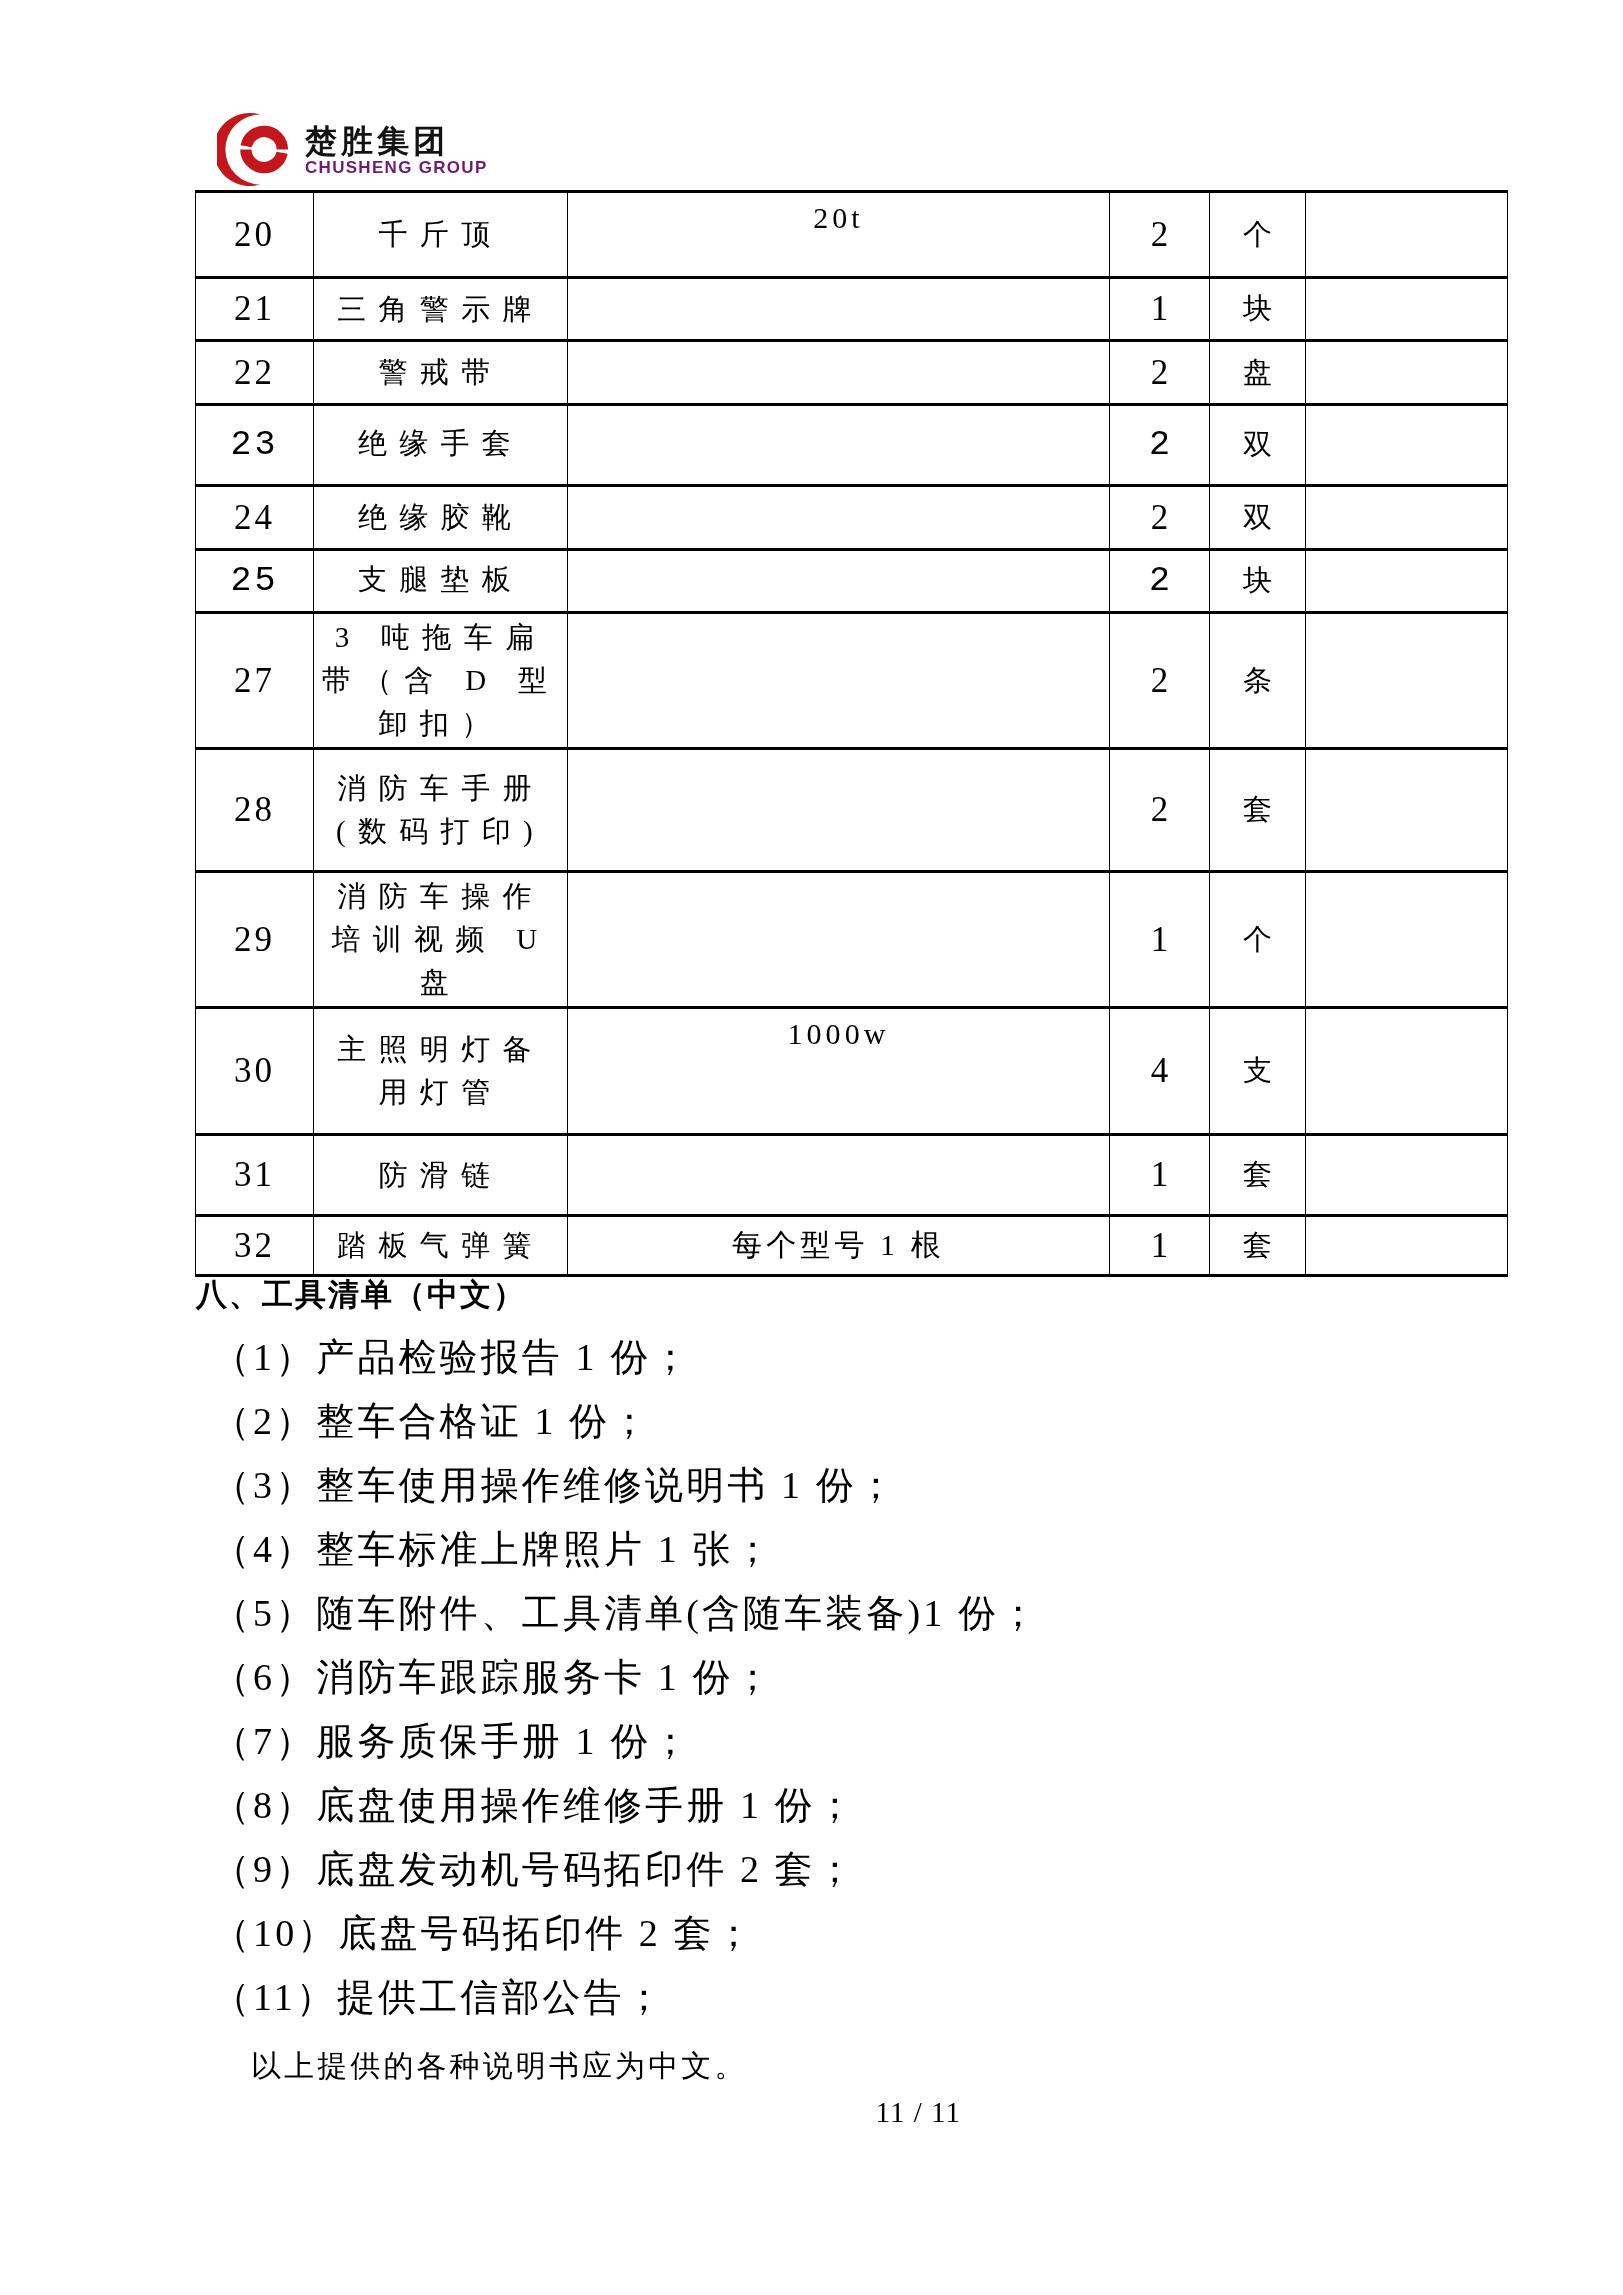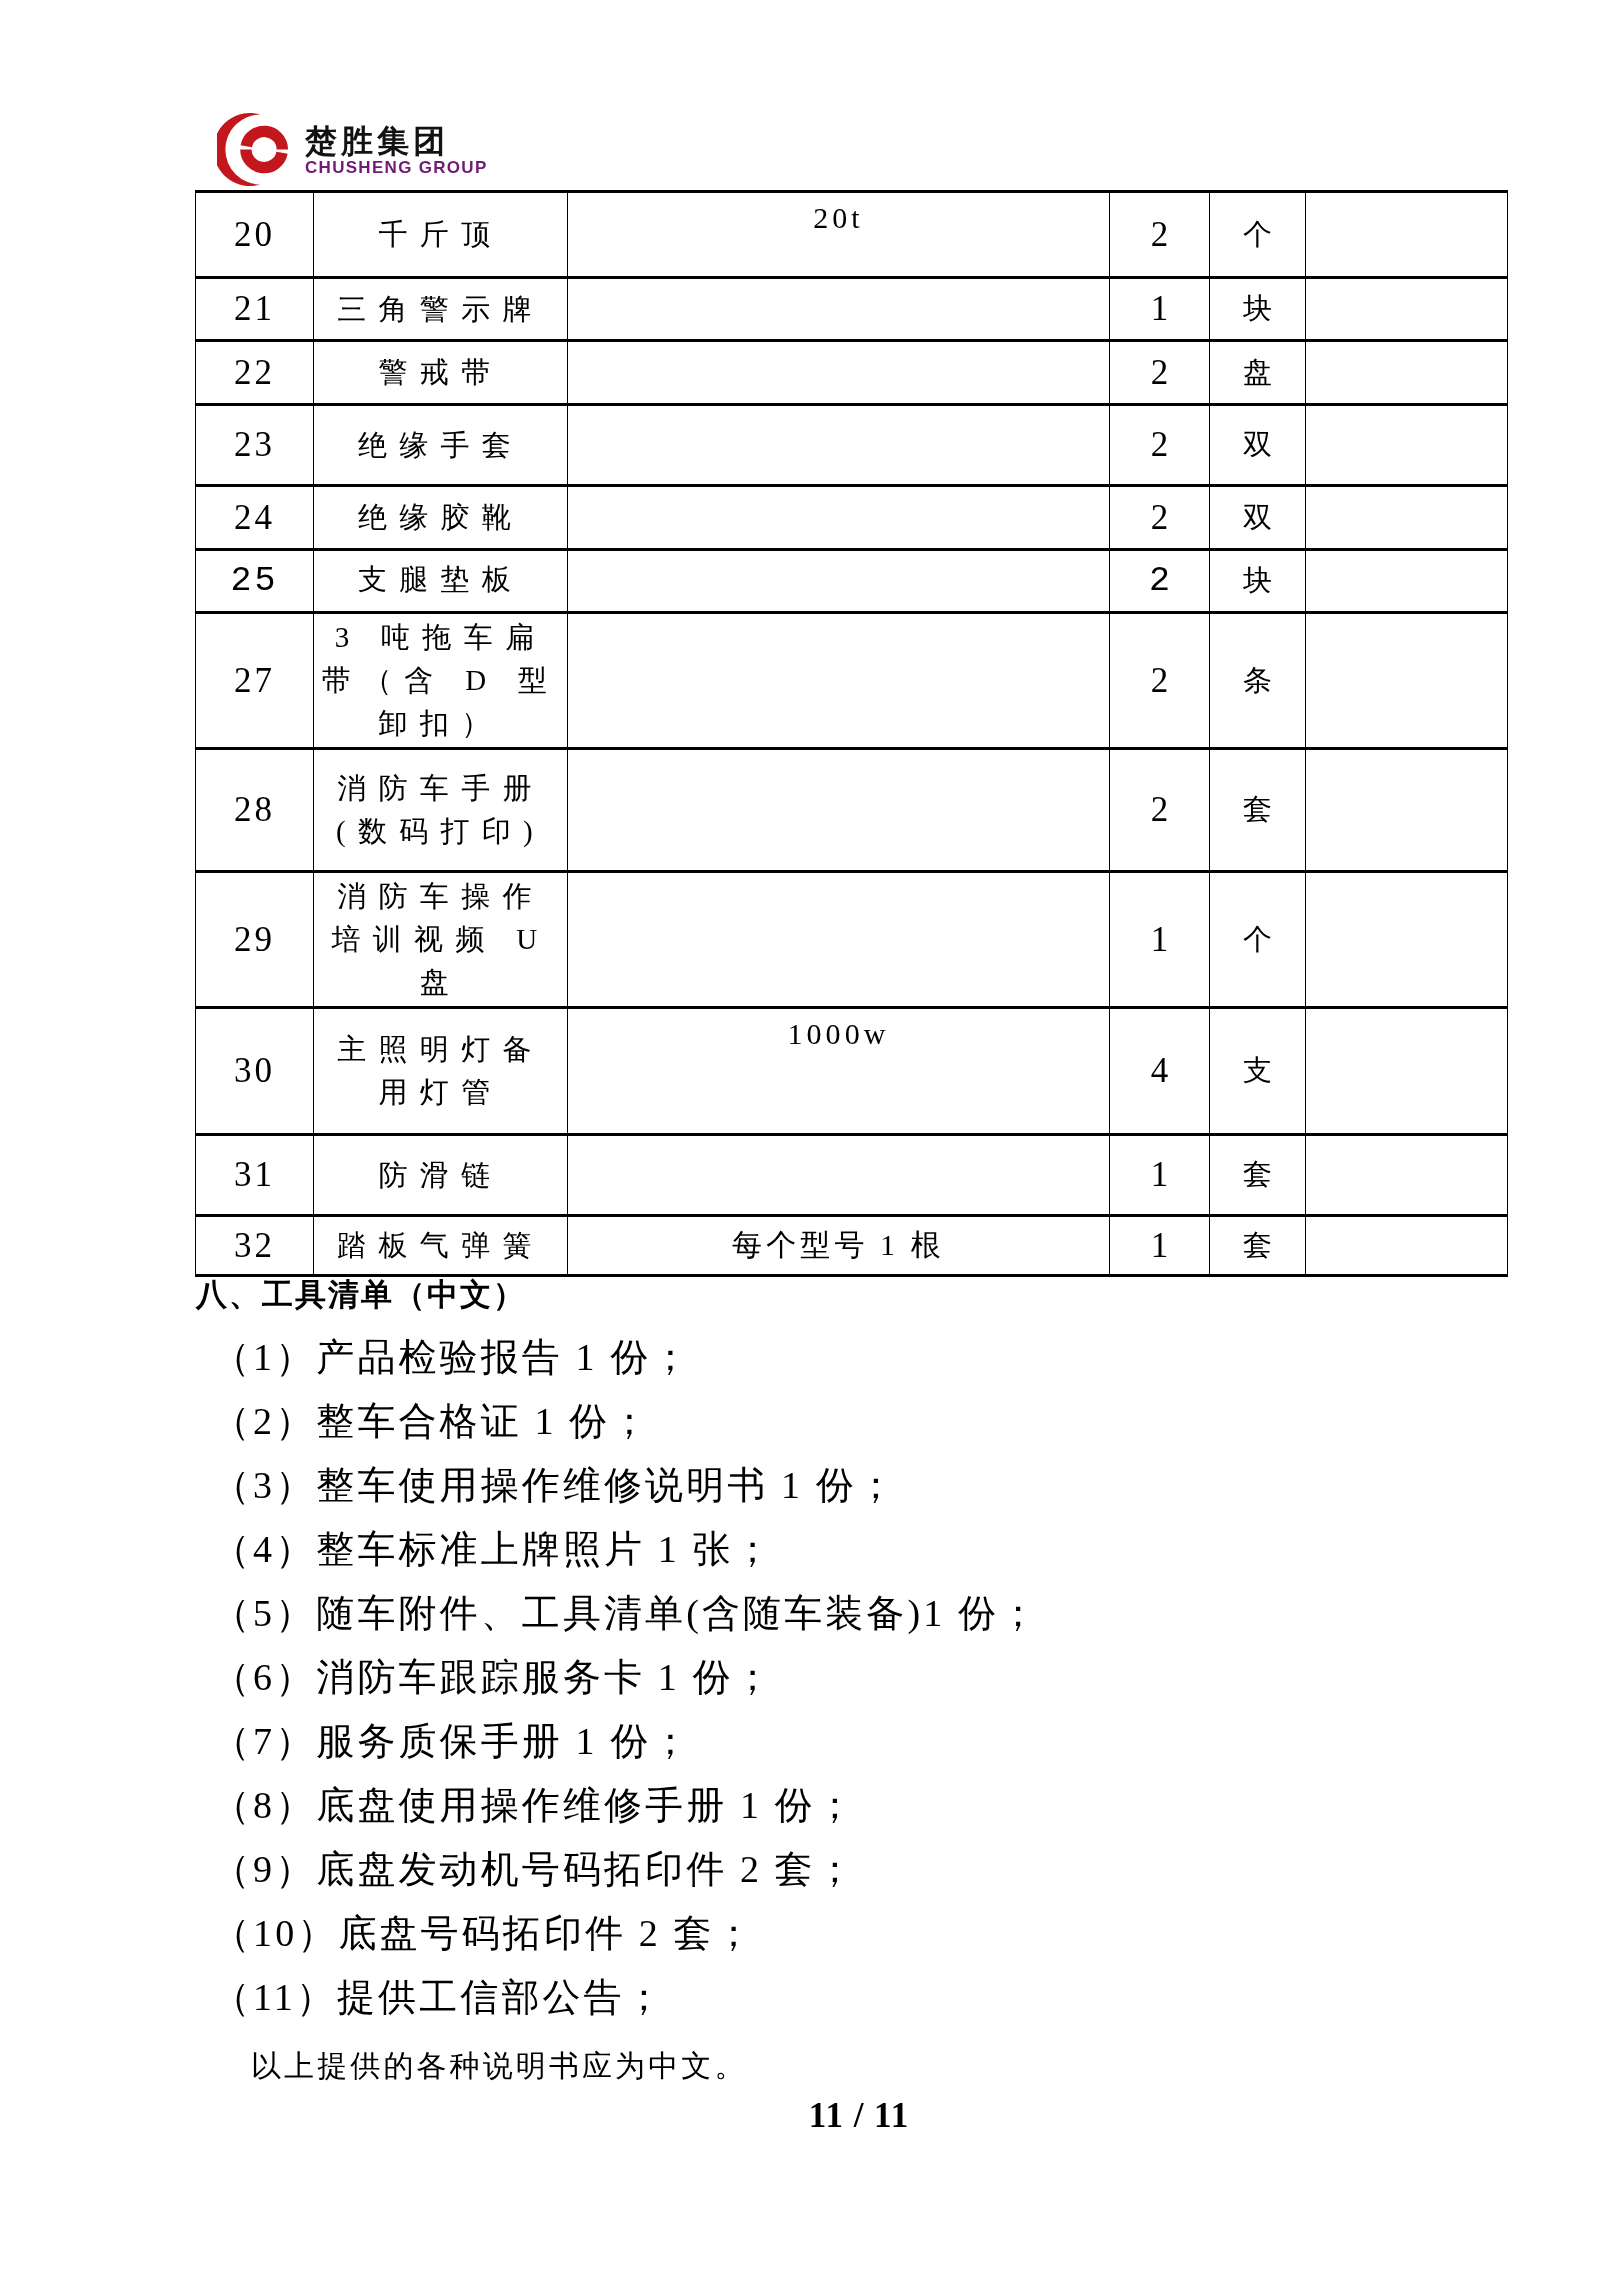"23" table.equip tr:nth-child(4) { font-family: none -> Liberation Mono, monospace }
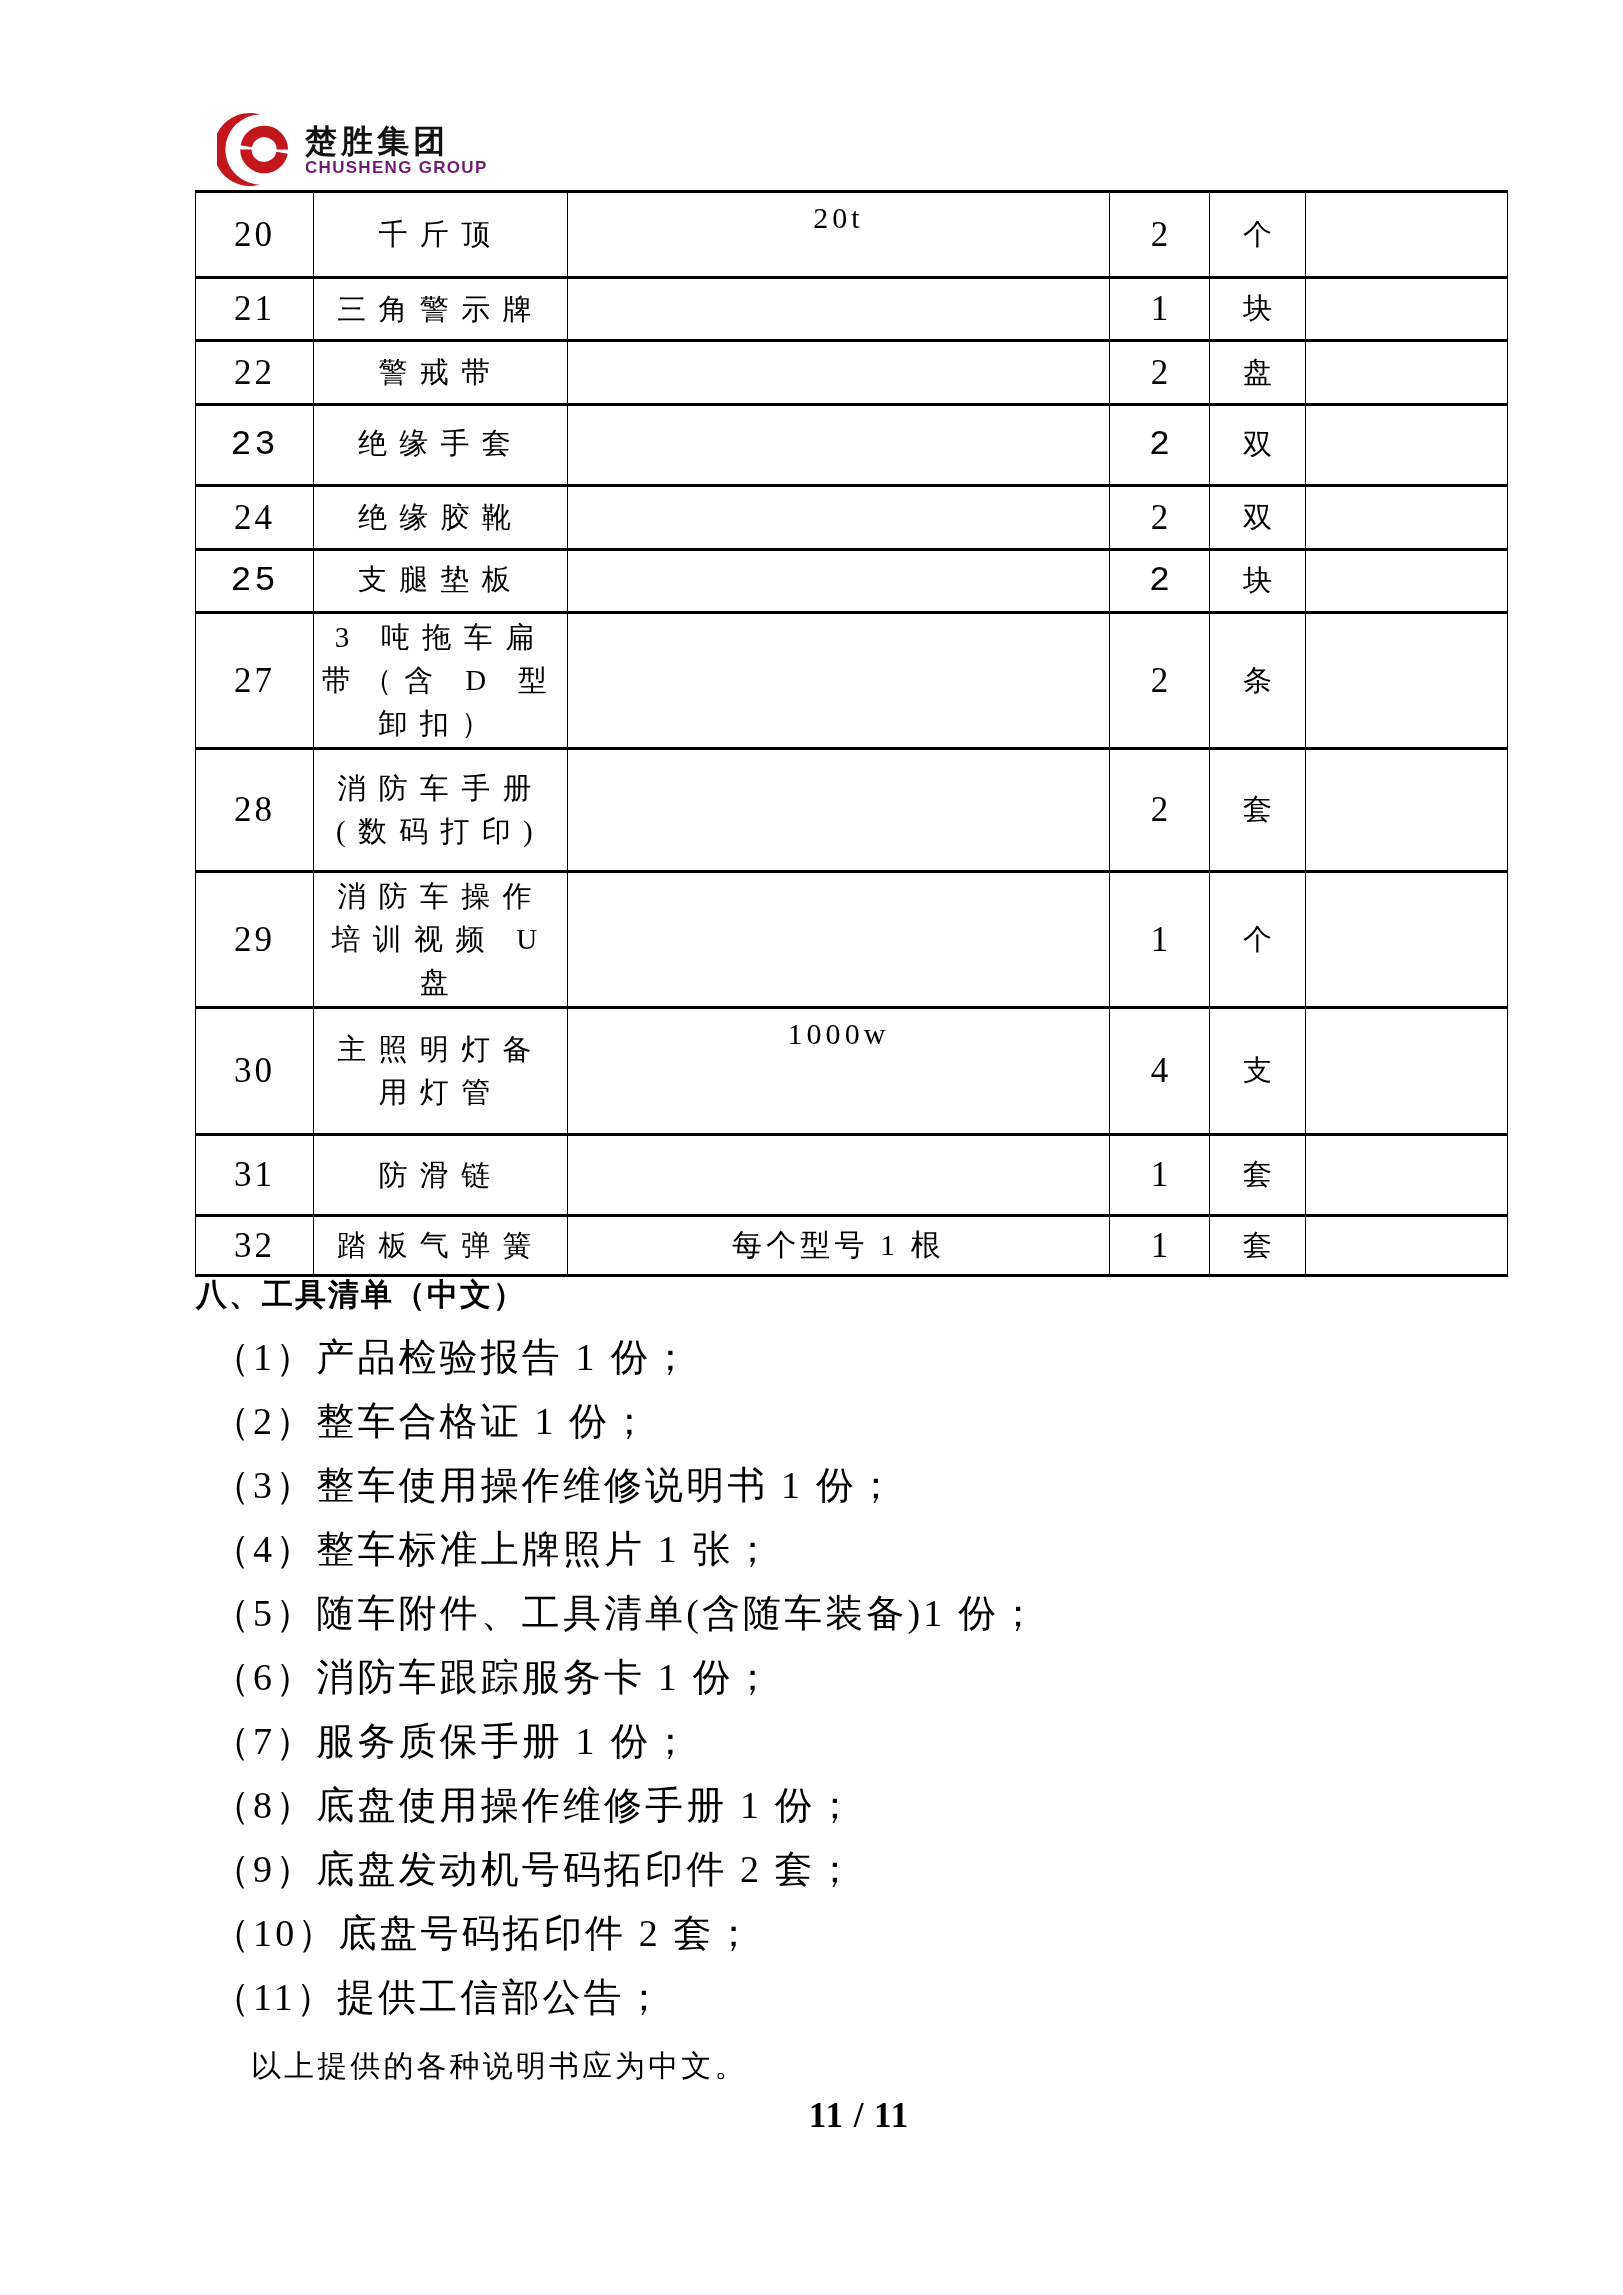"11 / 11" .page-number { font-size: 35px -> 29px; font-weight: bold -> normal; text-align: center -> right }
